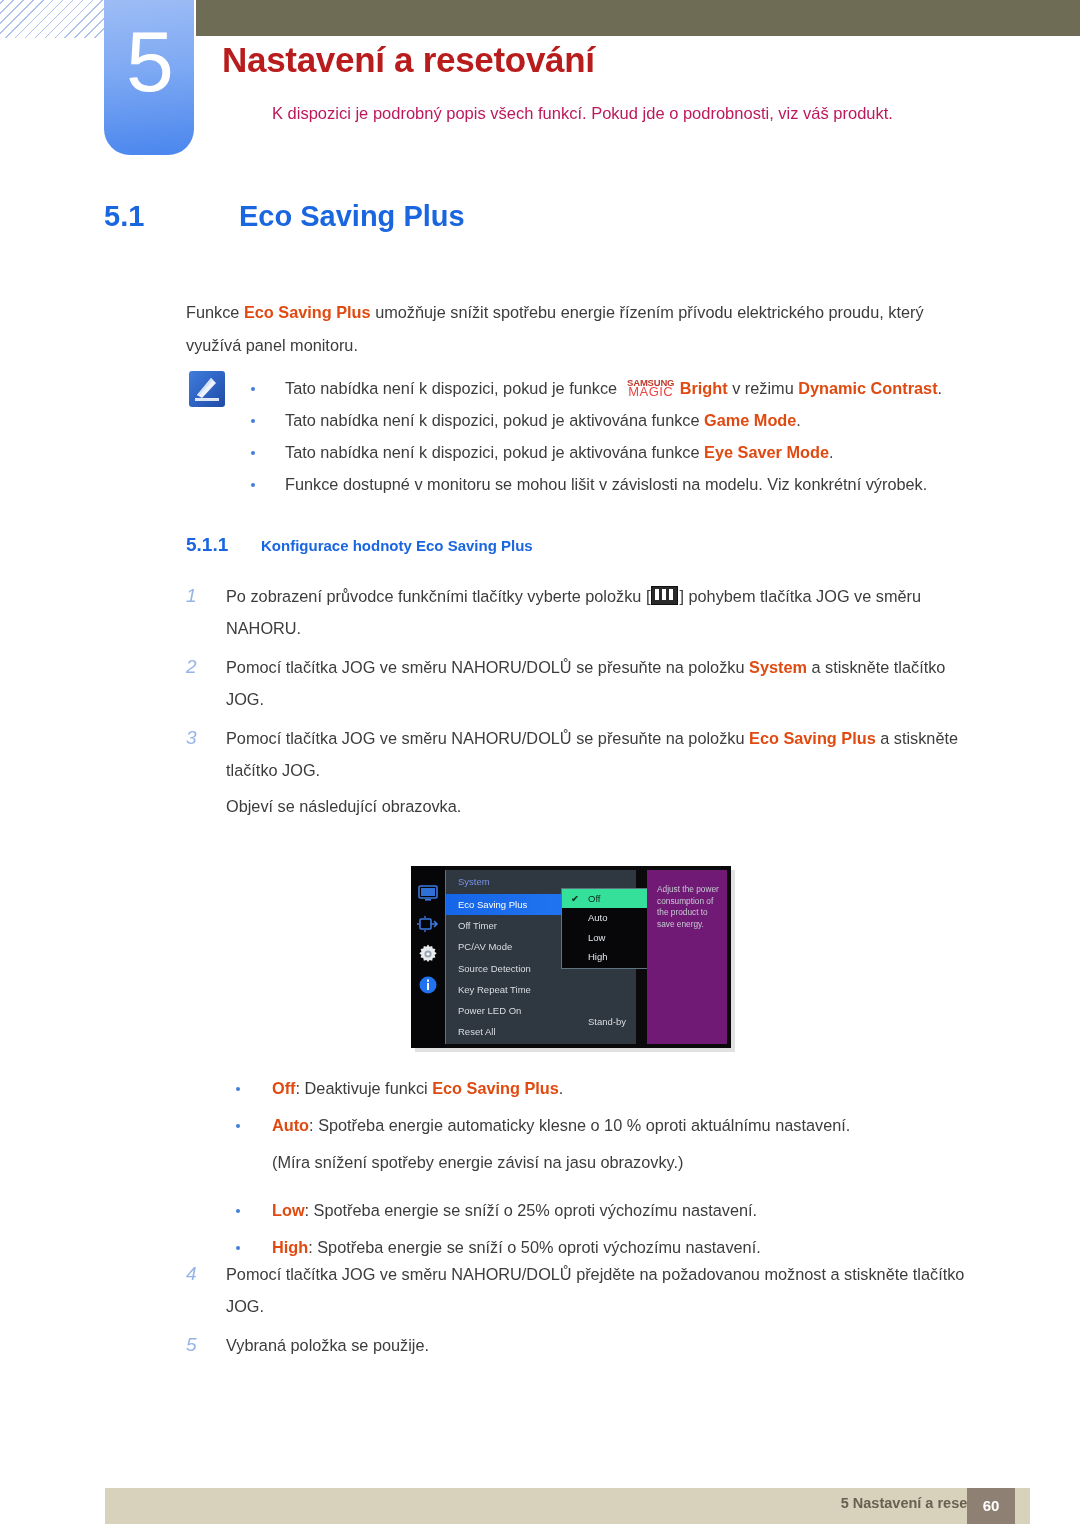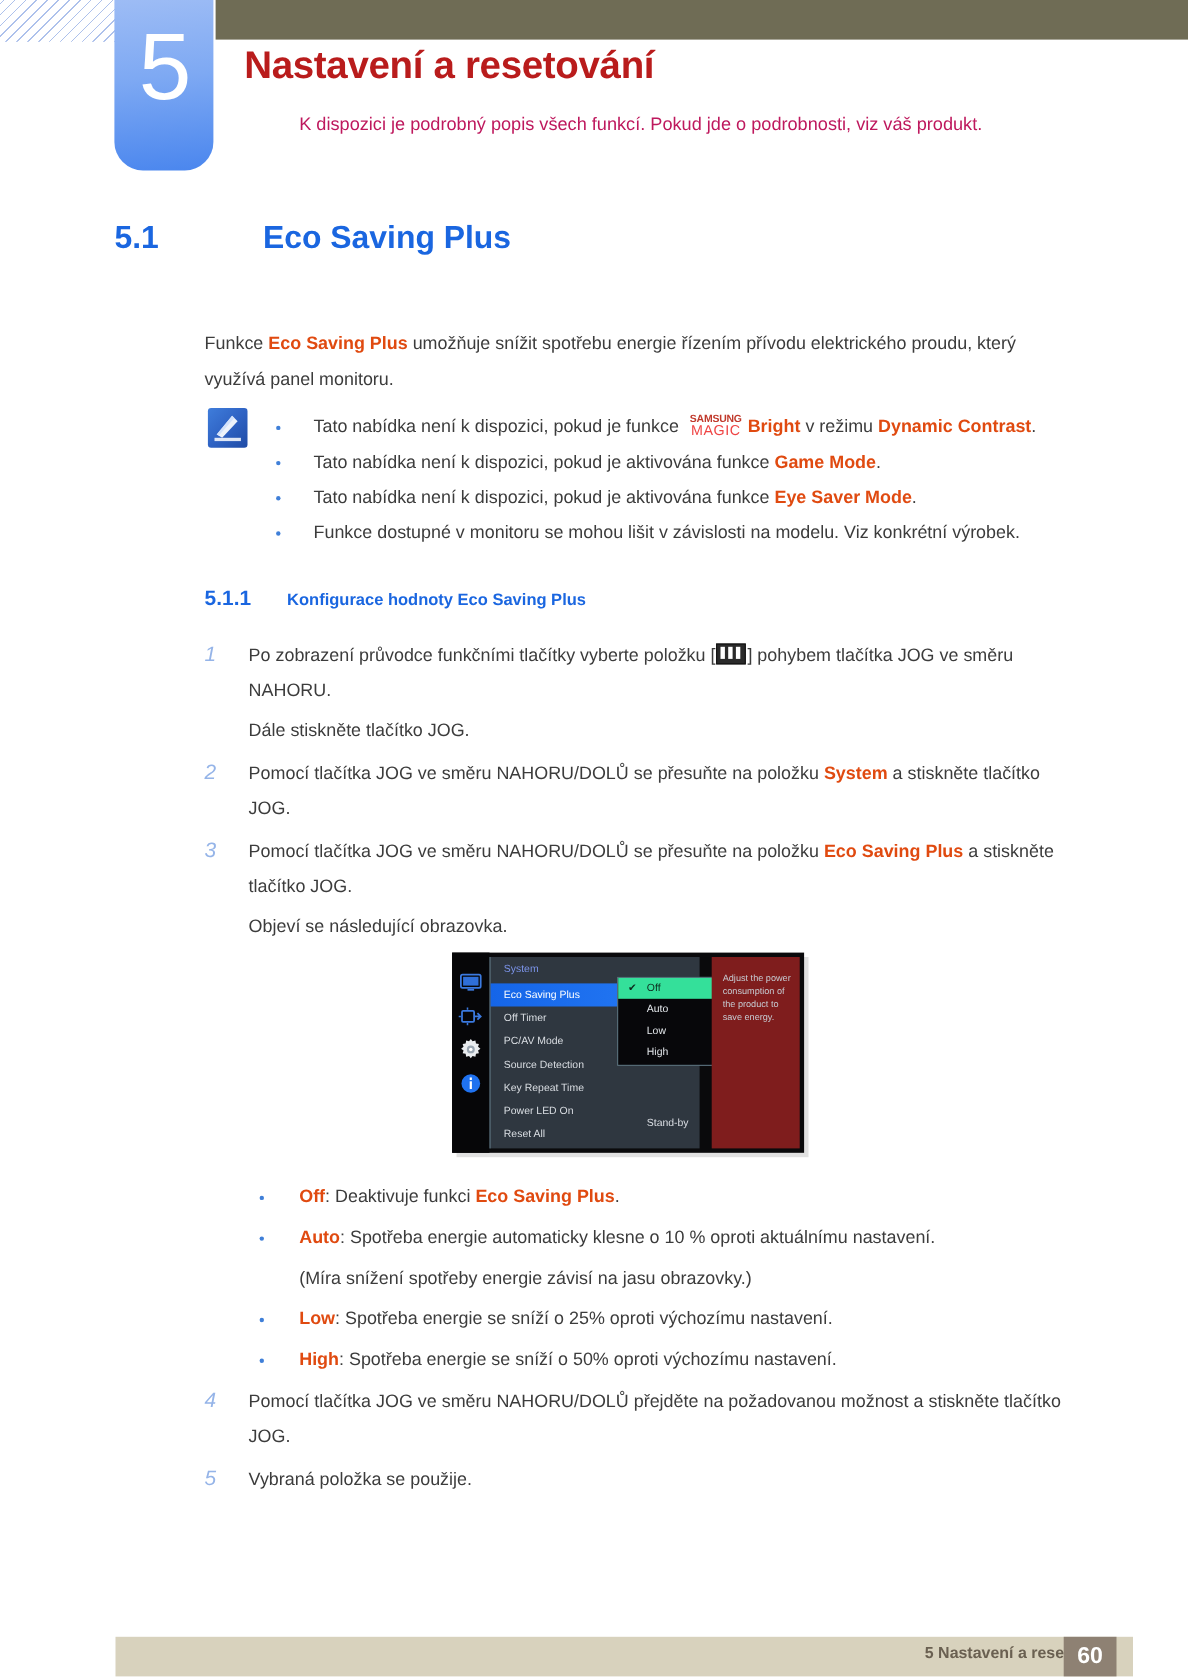"Dále stiskněte tlačítko JOG." div.step-extra { html: <div>Dále stiskněte tlačítko JOG.</div> -> none }
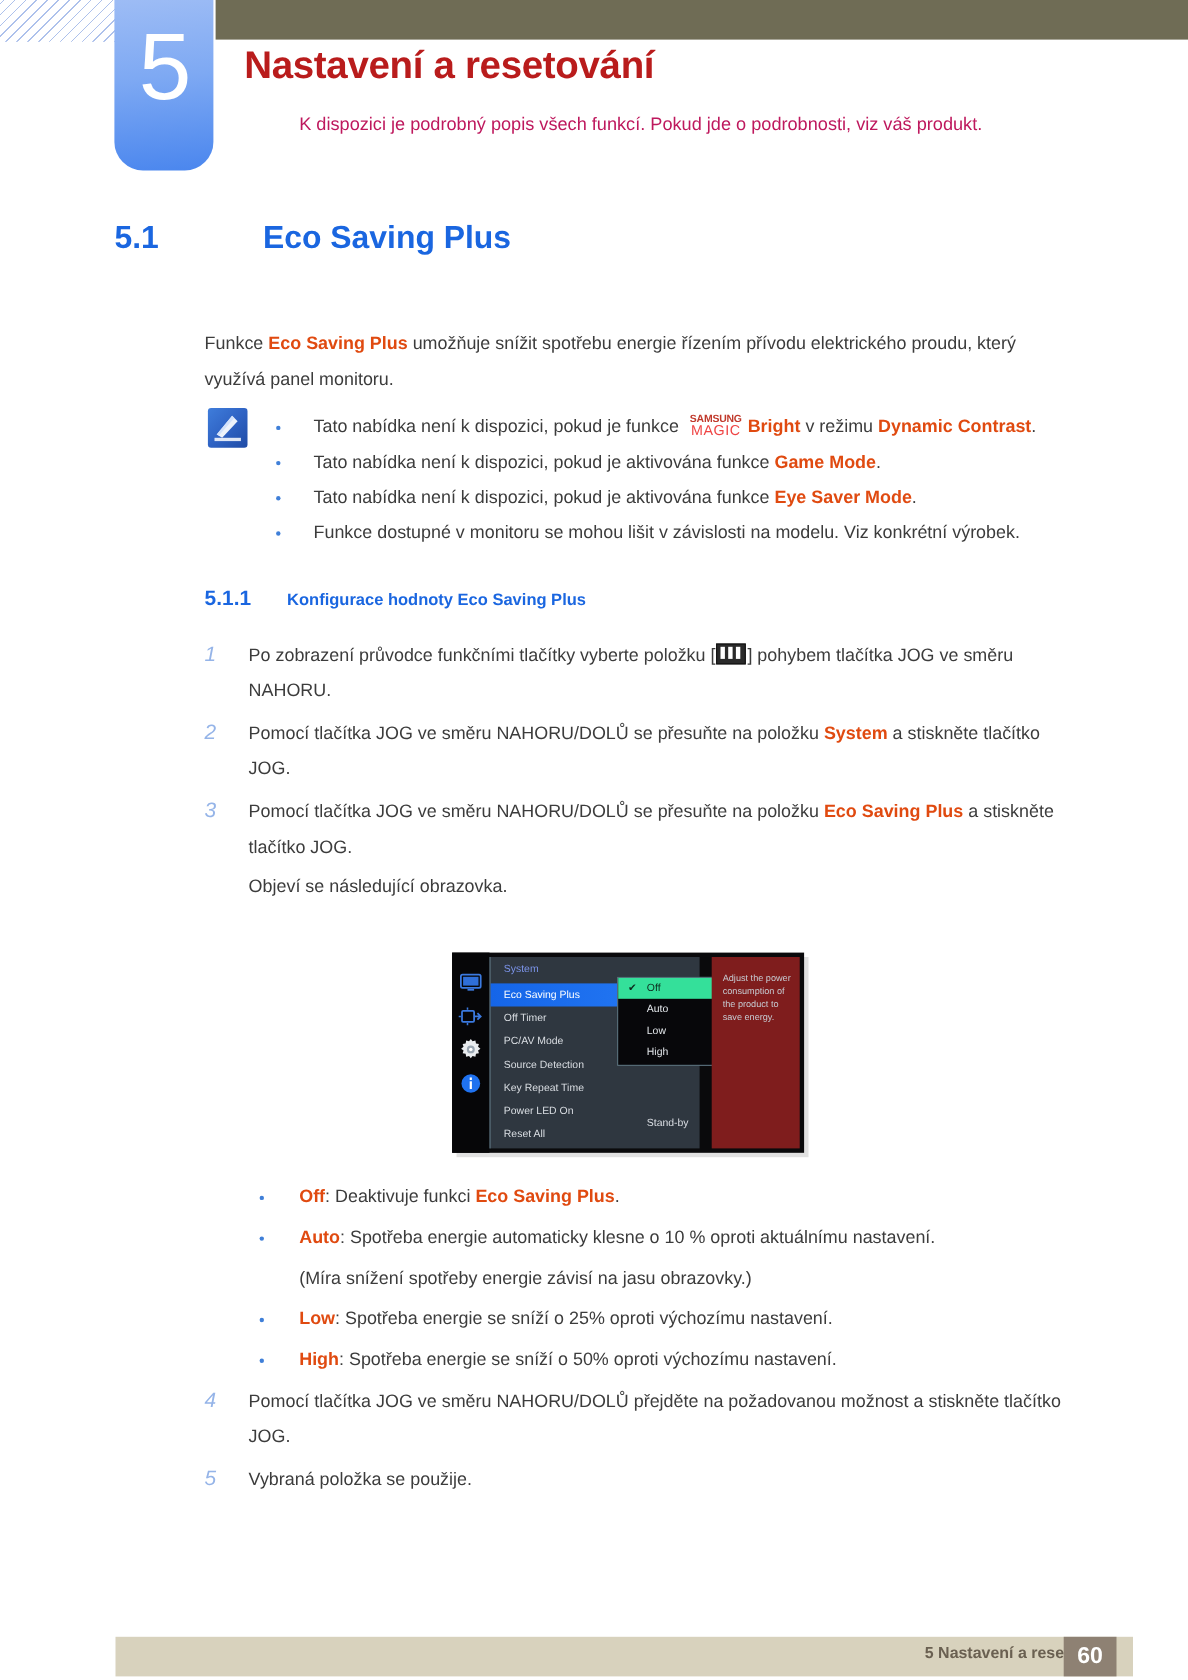"Adjust the power consumption of" .osd-desc { background: #7f1d1d -> #701a75 }
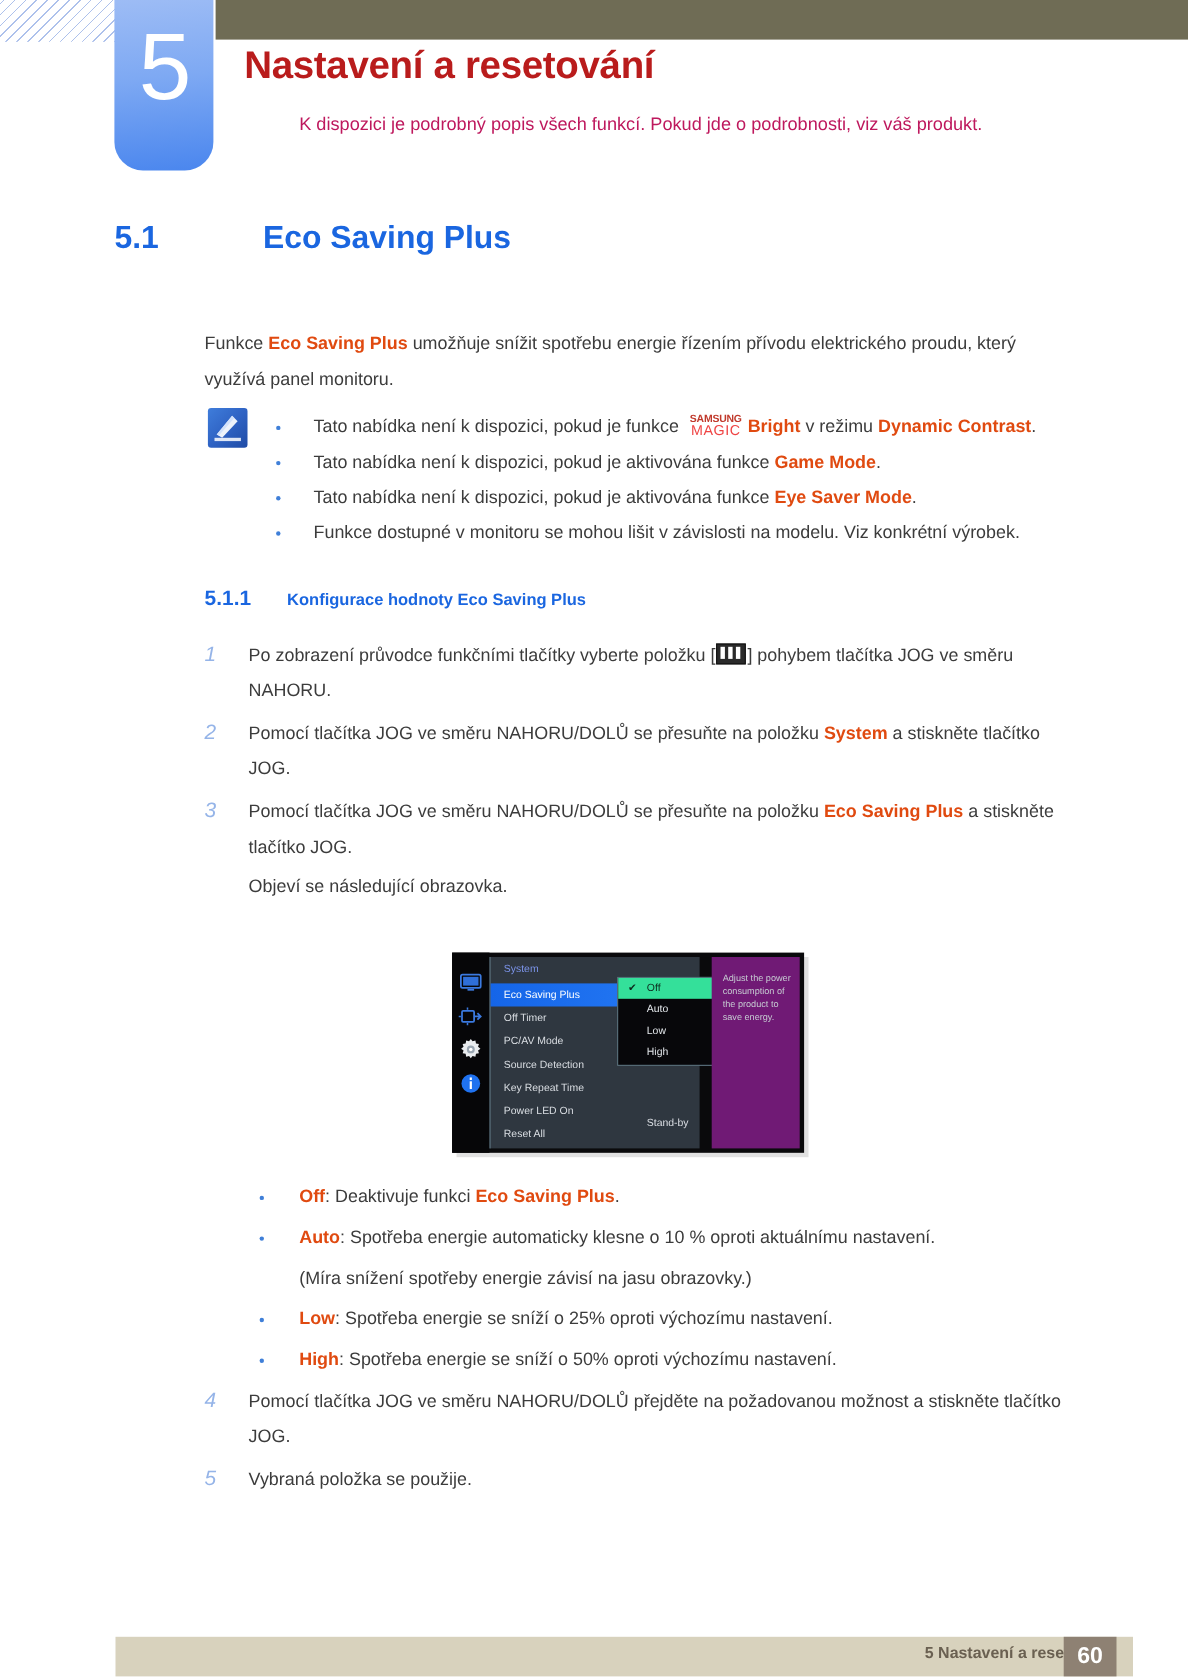"(Míra snížení spotřeby energie závisí" .opt-sub { margin-bottom: 5px -> 16px }
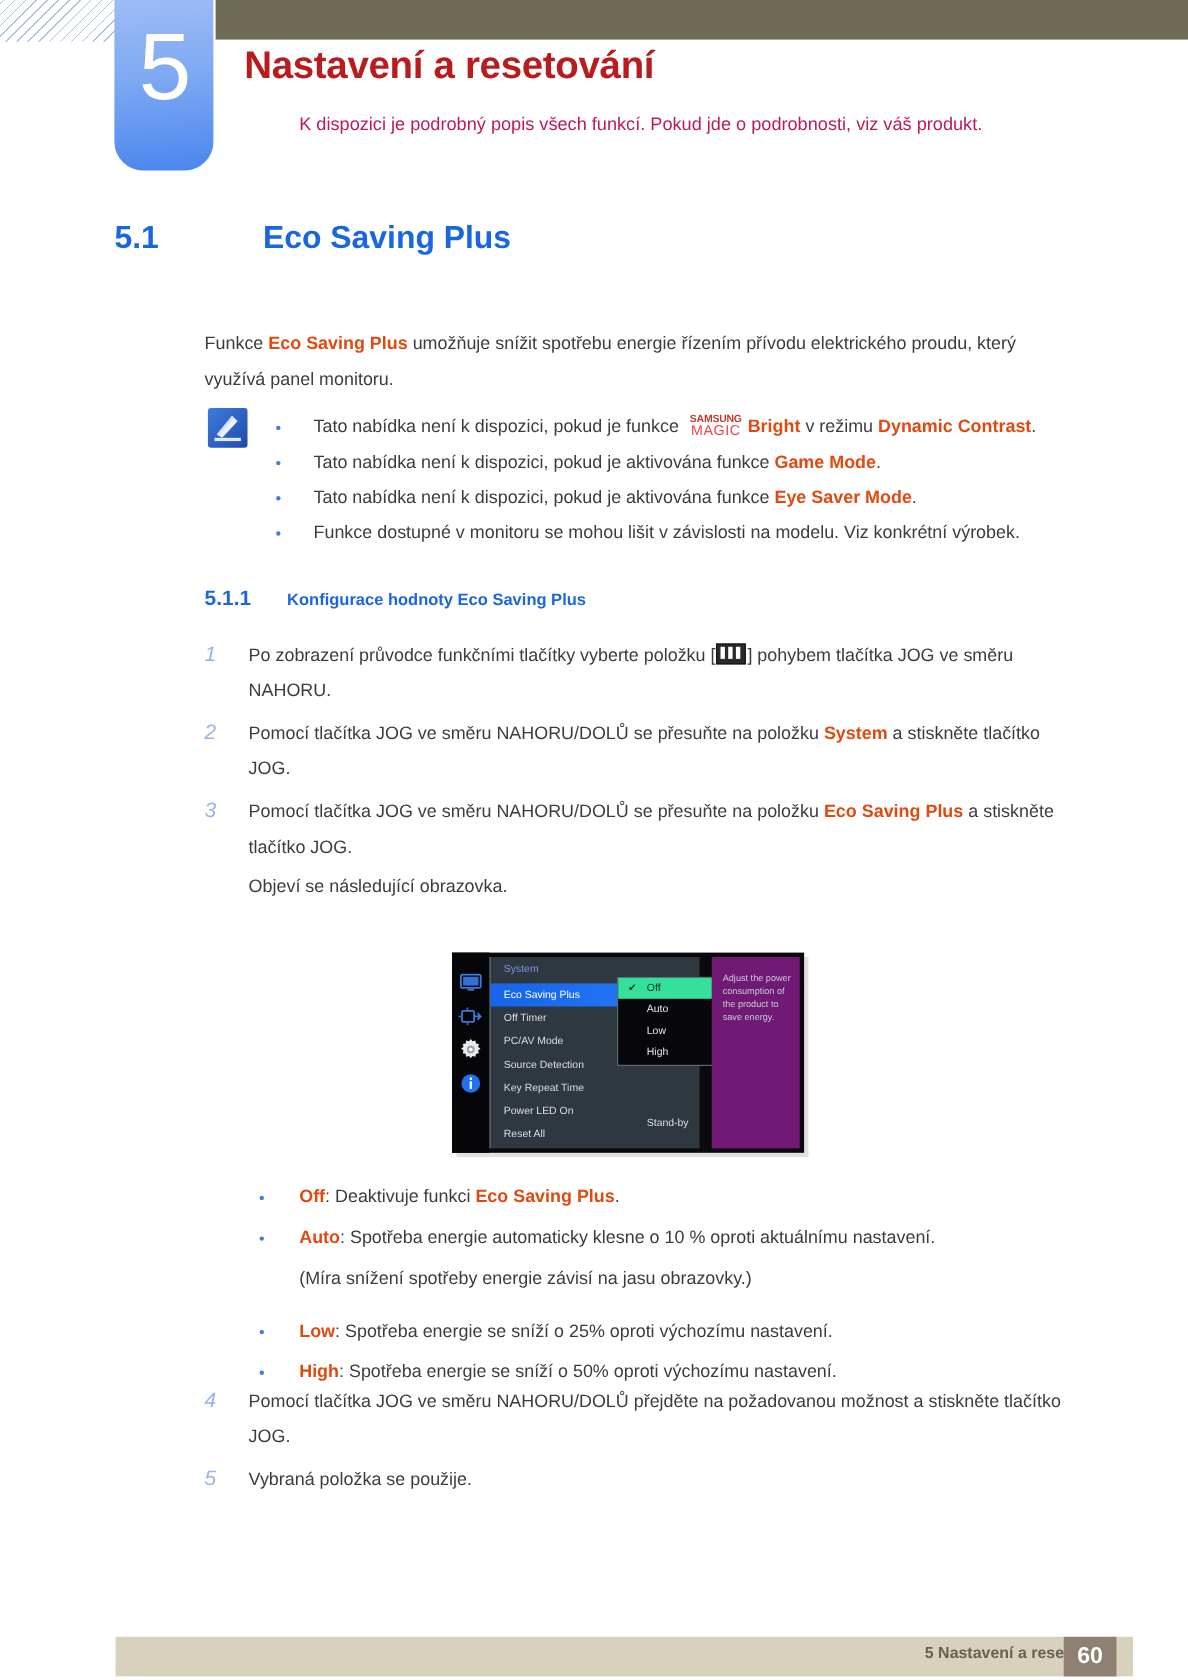"60" .footer-page { font-size: 21px -> 15px }
